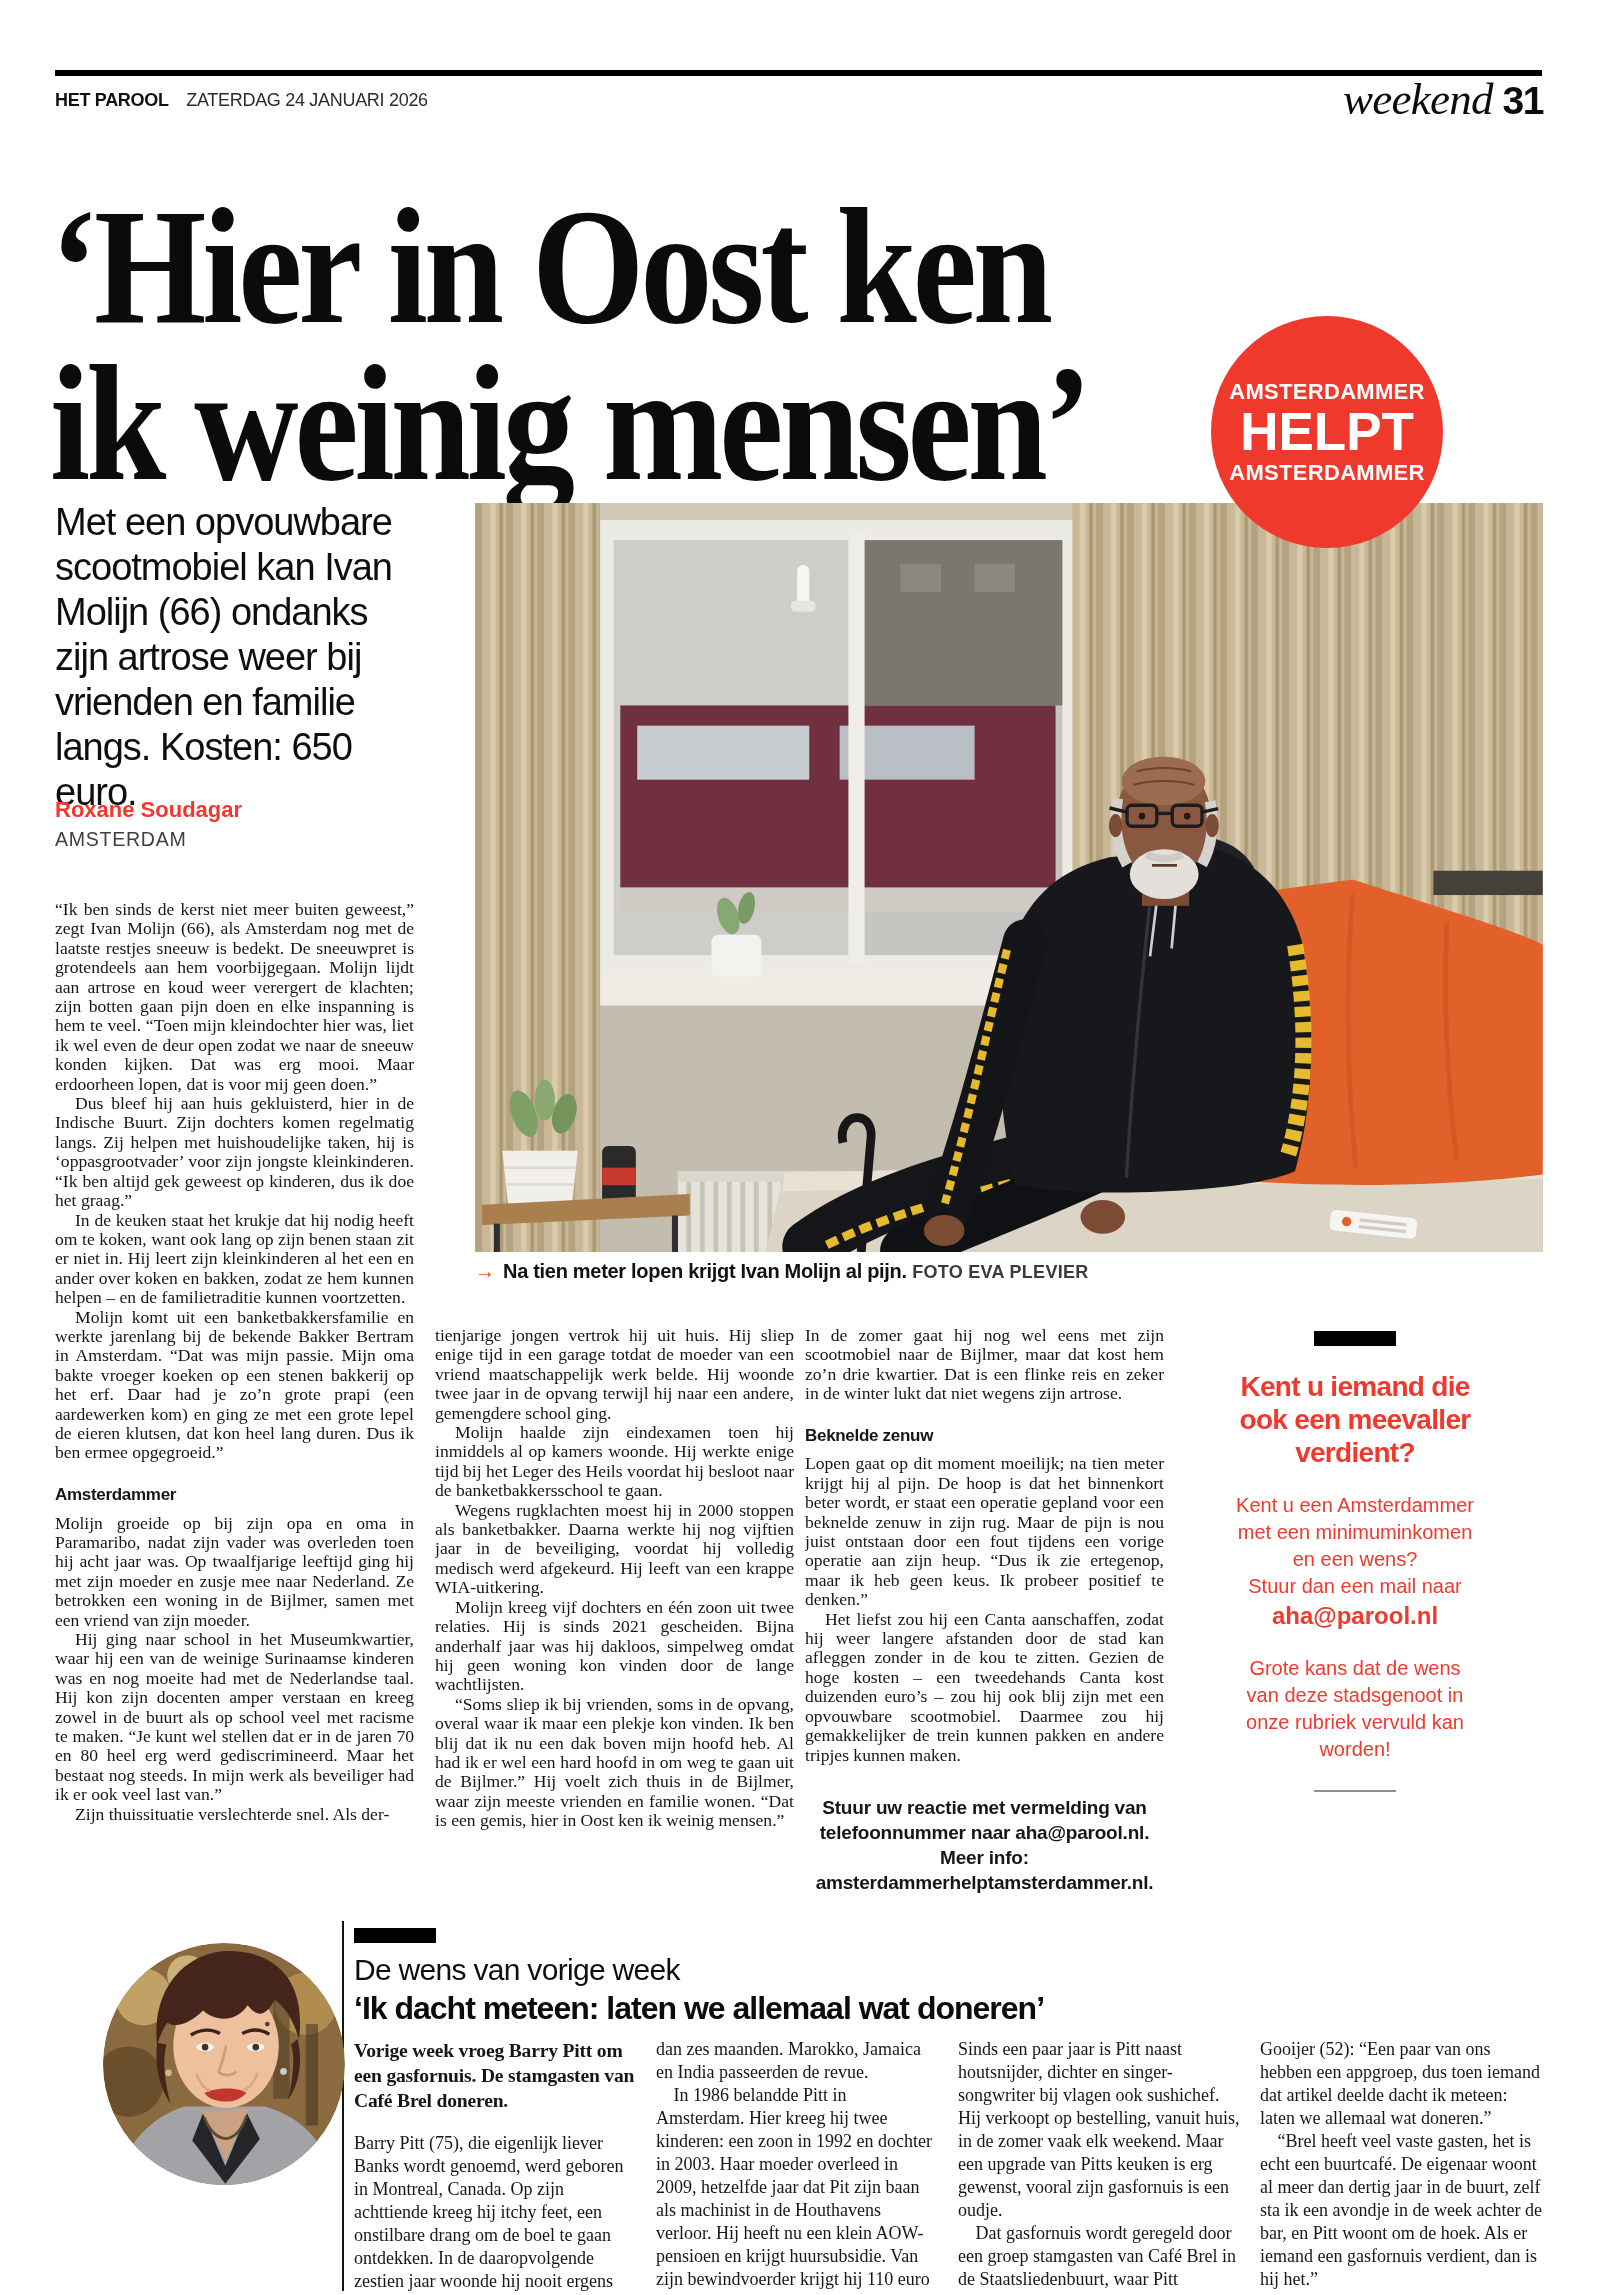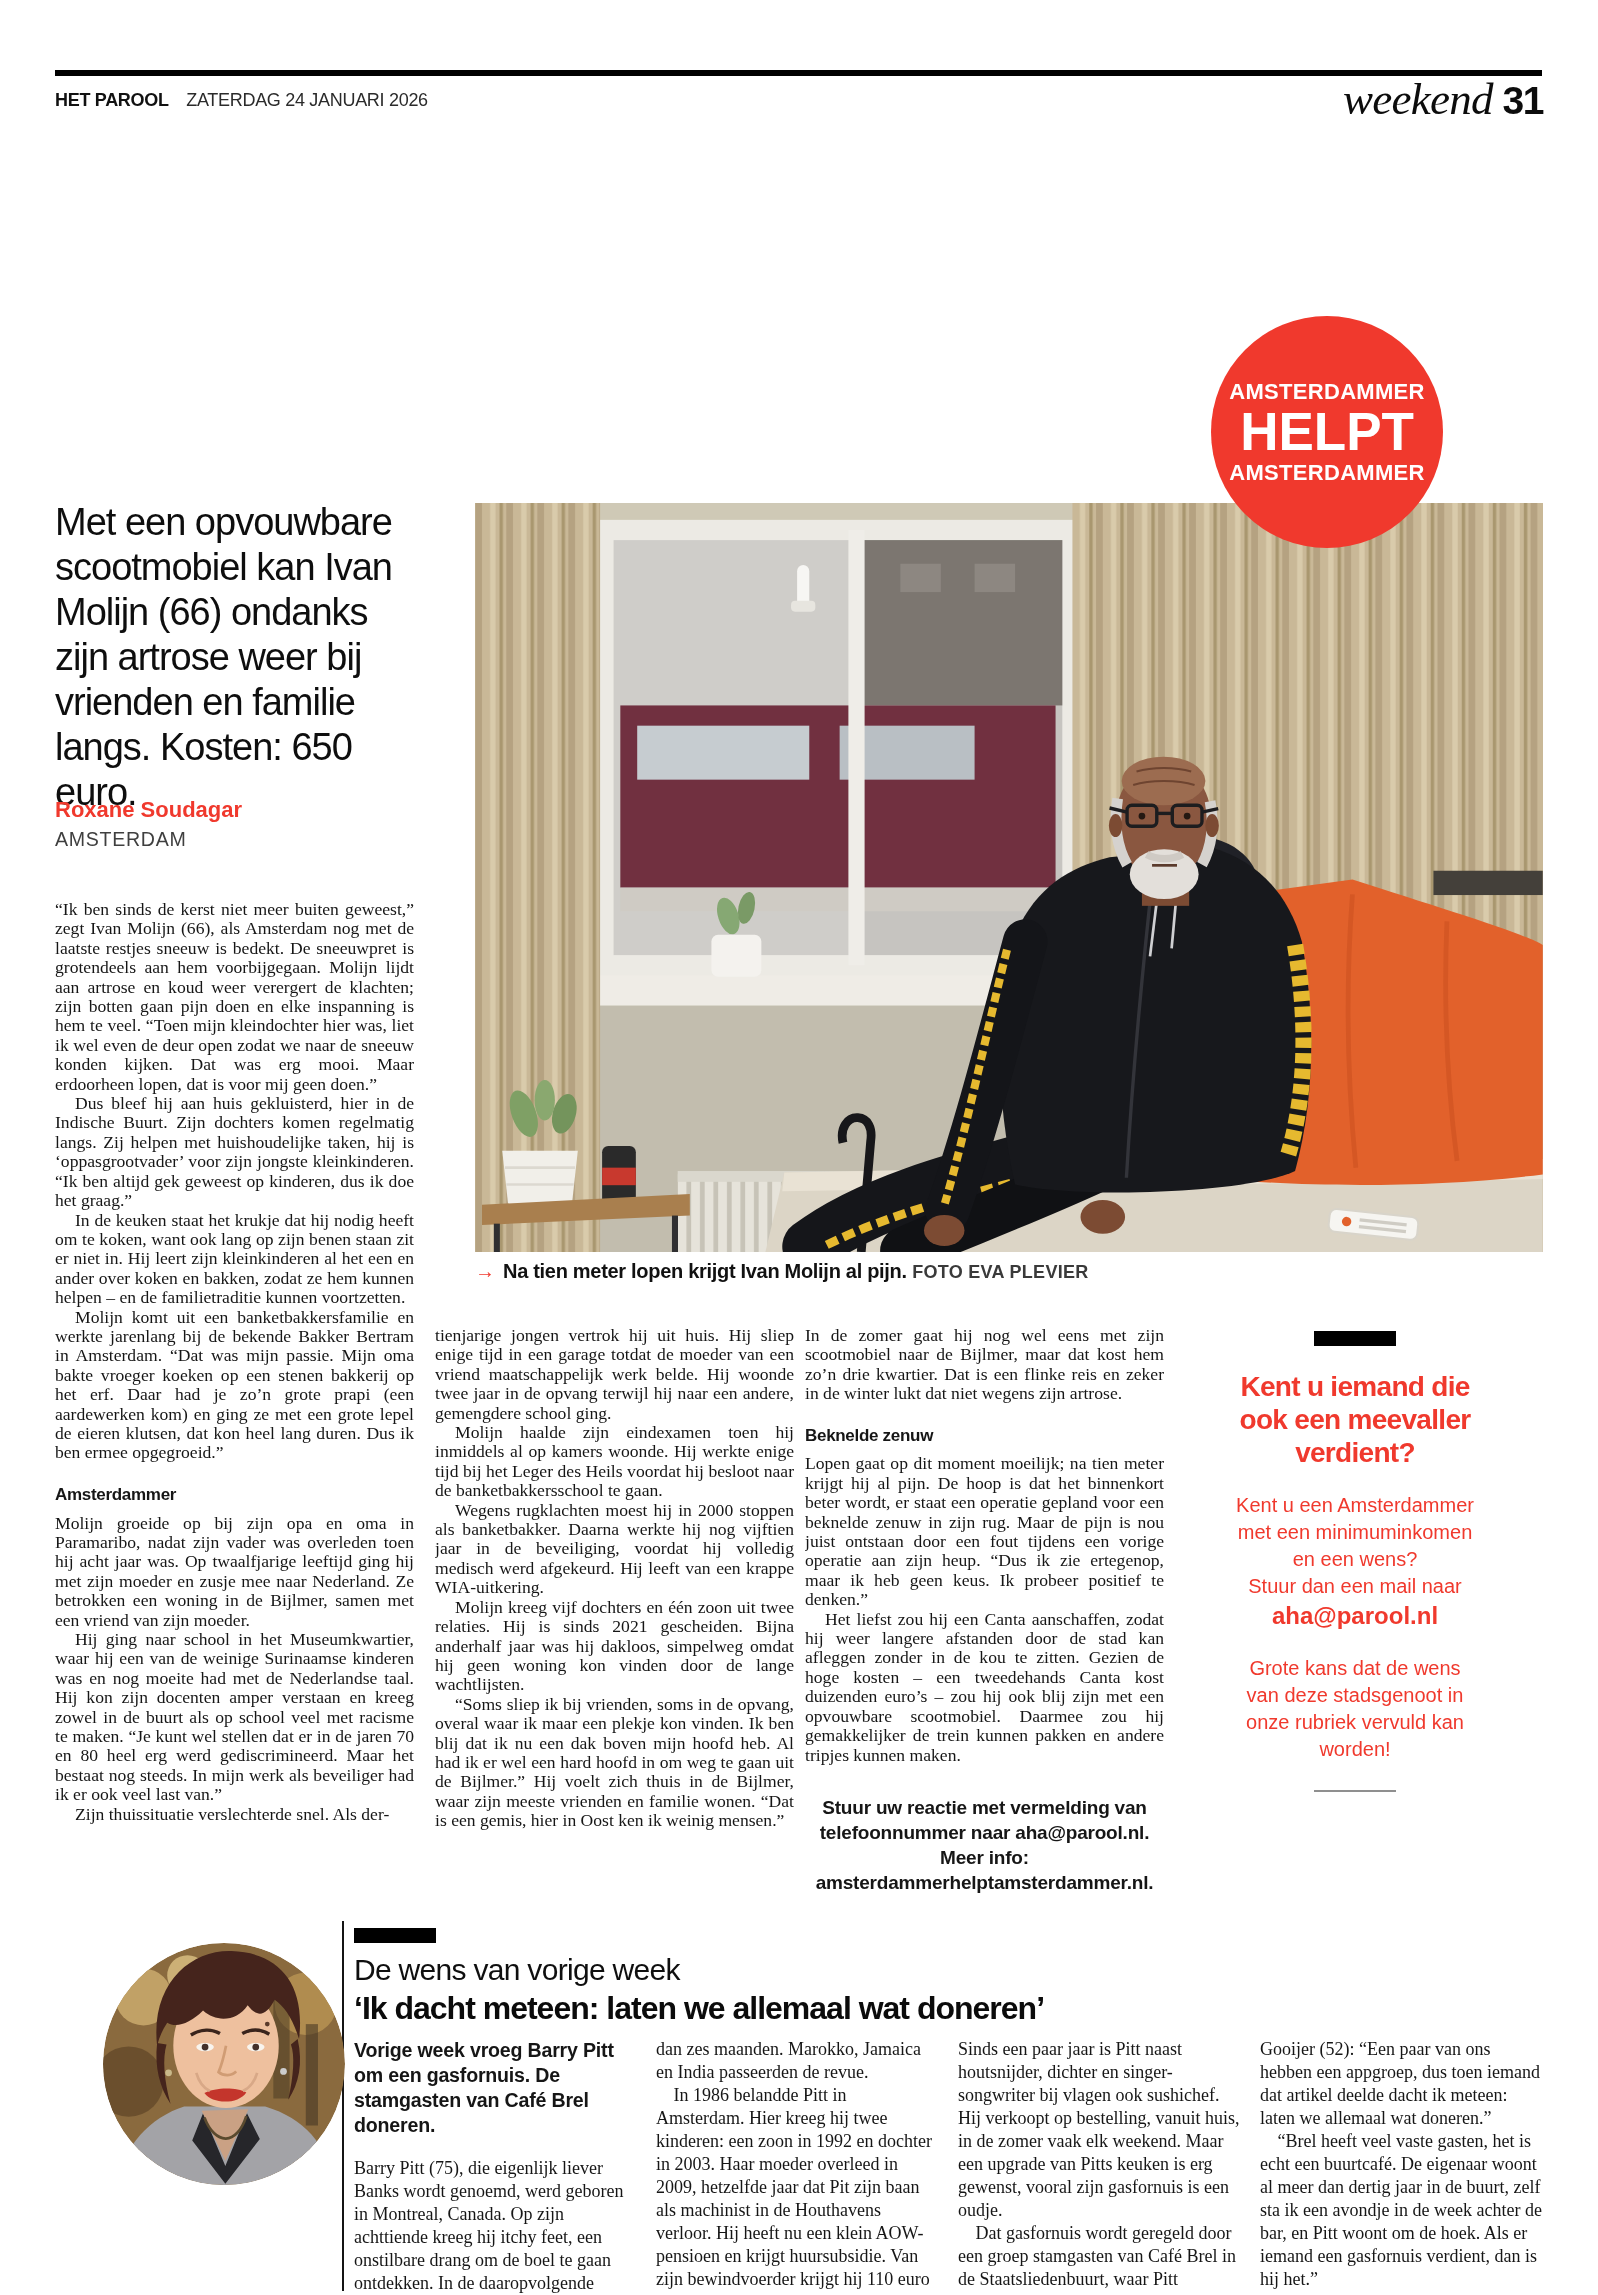"‘Hier in Oost ken" div.abs { html: none -> <div> <div>‘Hier in Oost ken</div> <div>ik weinig mensen’</div> </div> }
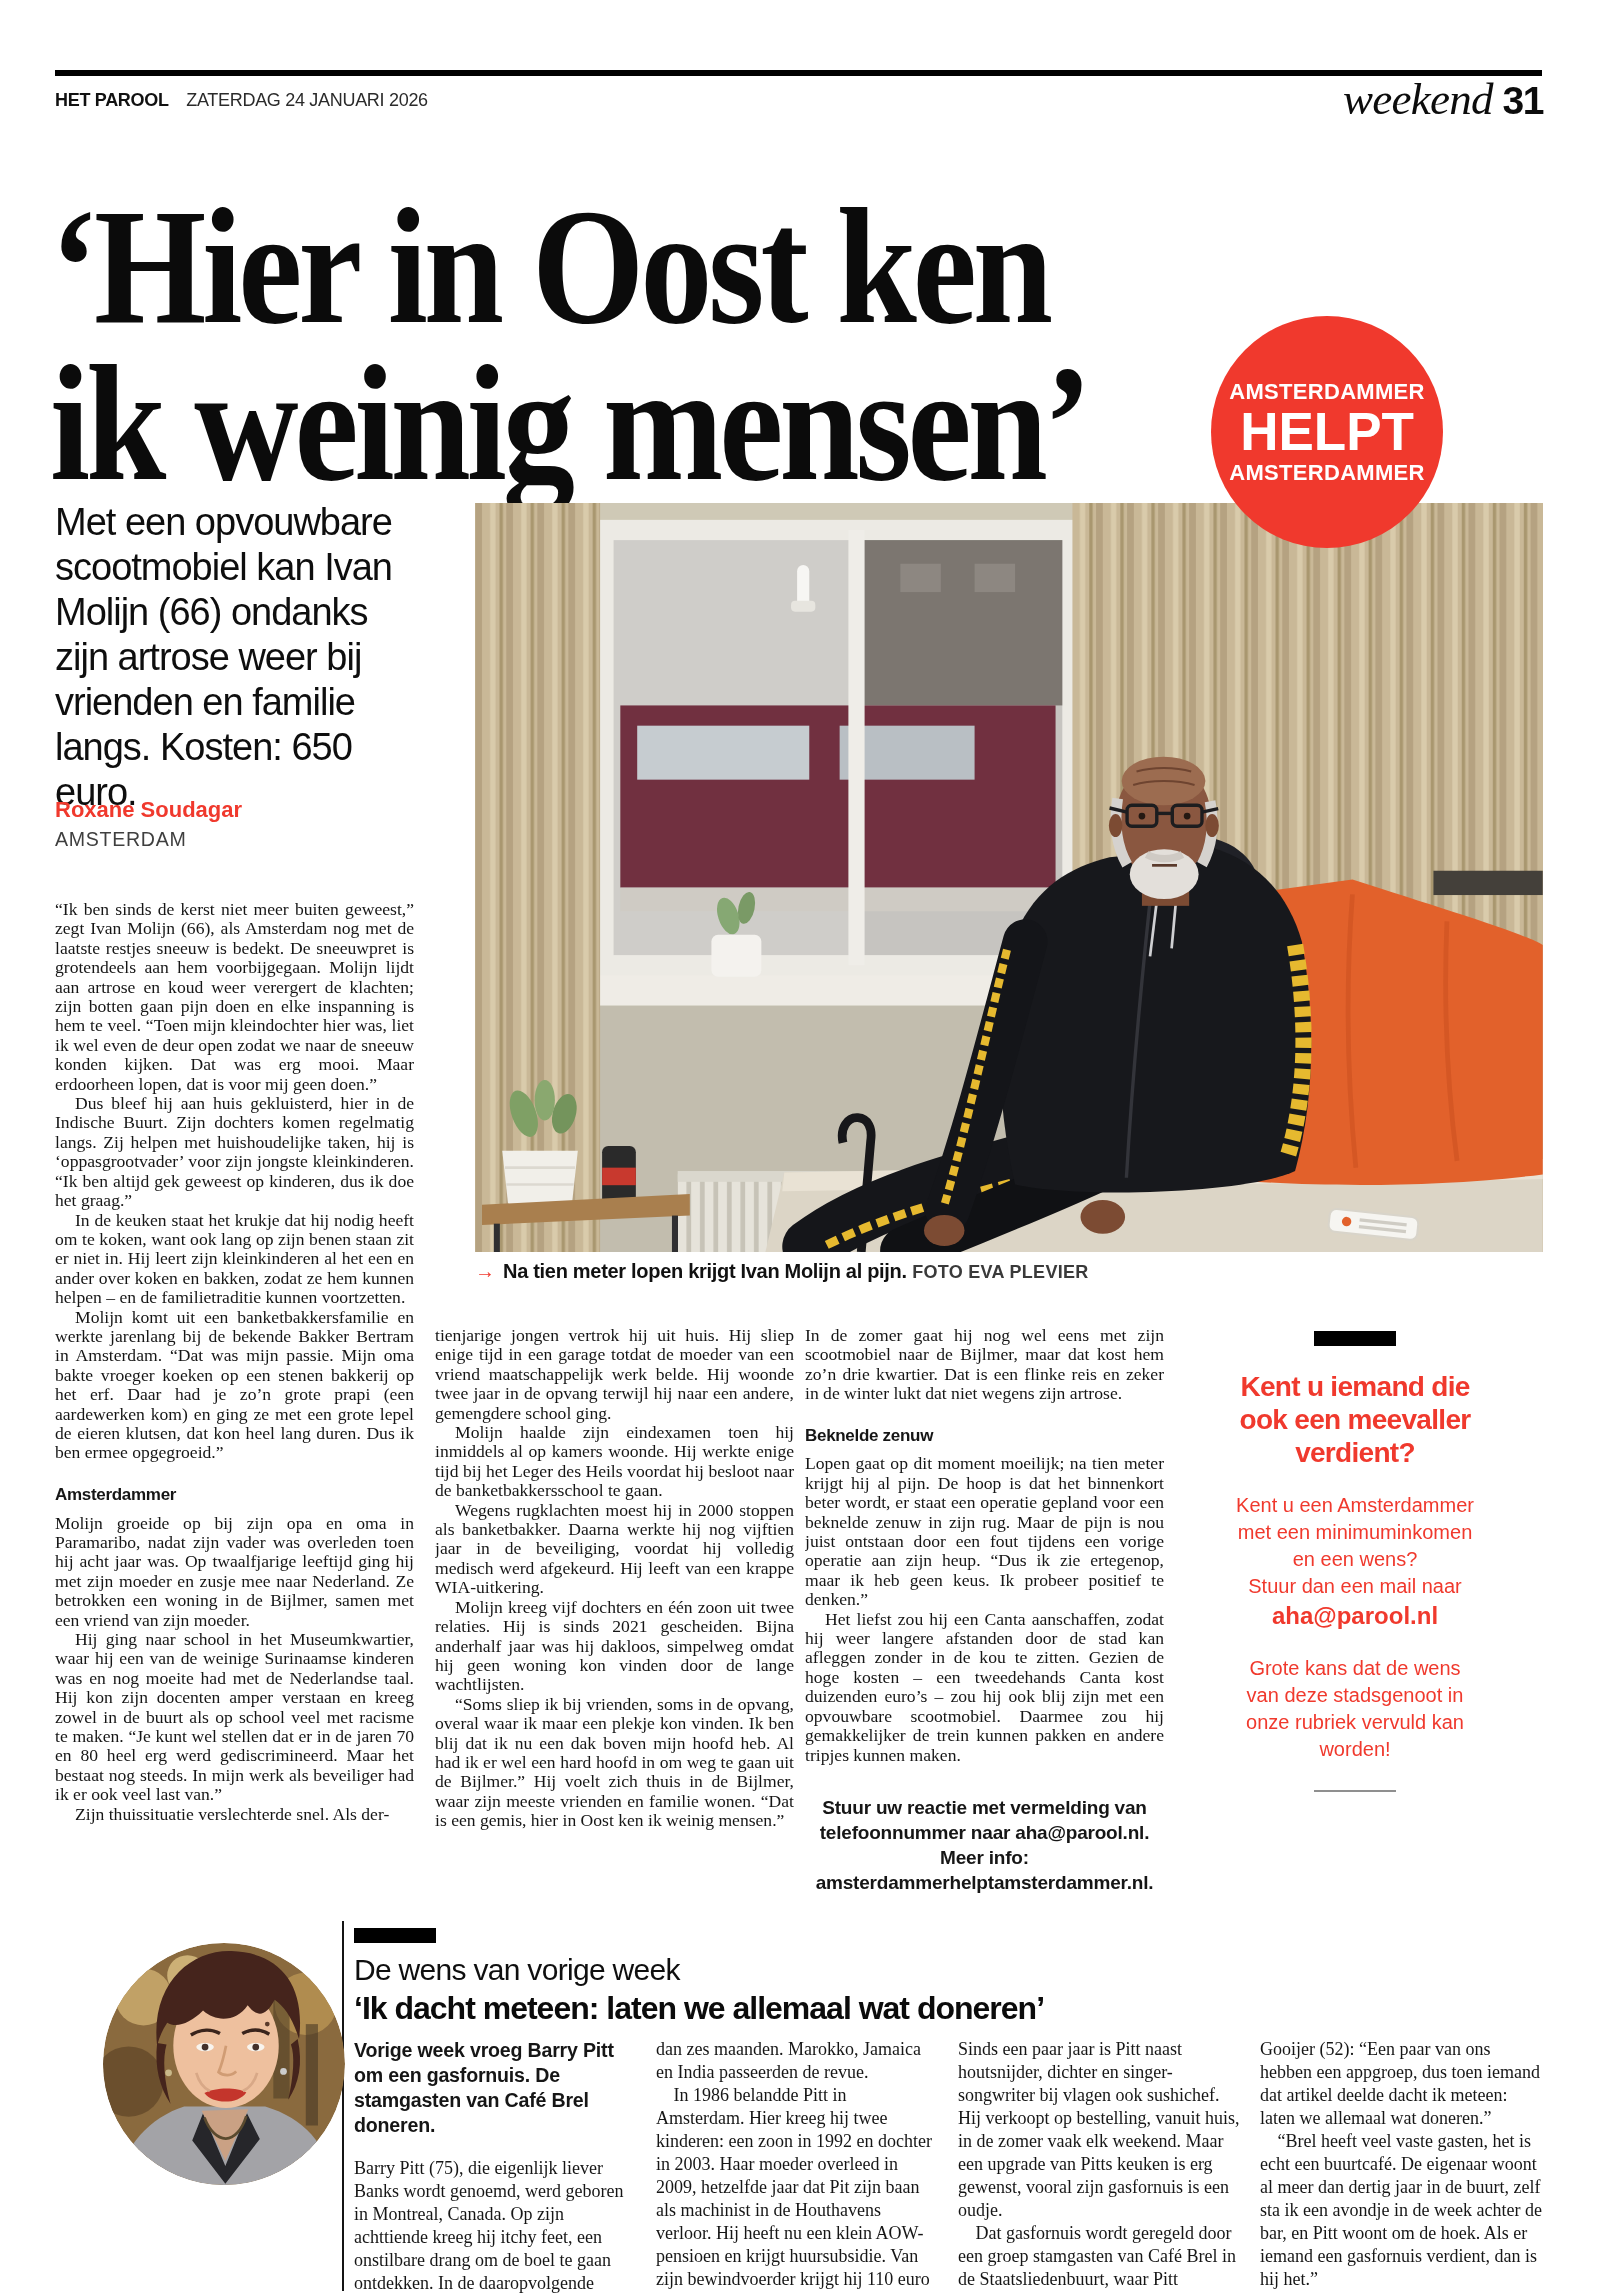"Vorige week vroeg Barry Pitt" .bcol .b-intro { font-family: Liberation Sans, sans-serif -> Liberation Serif, serif }
